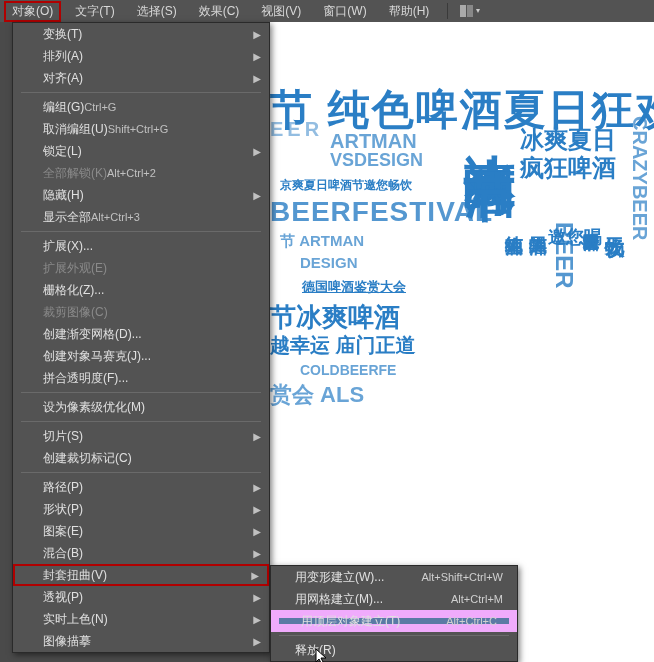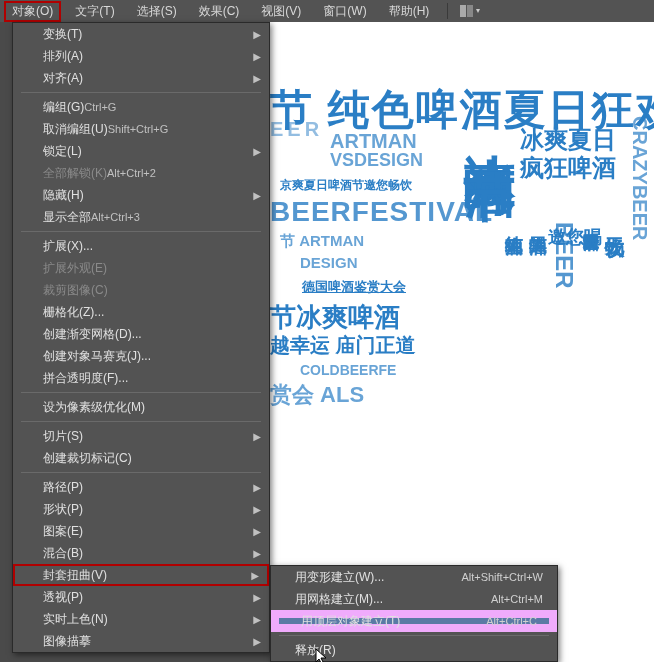"裁剪图像(C)" div.menu-item { order: before "栅格化(Z)..." -> after "栅格化(Z)..." }
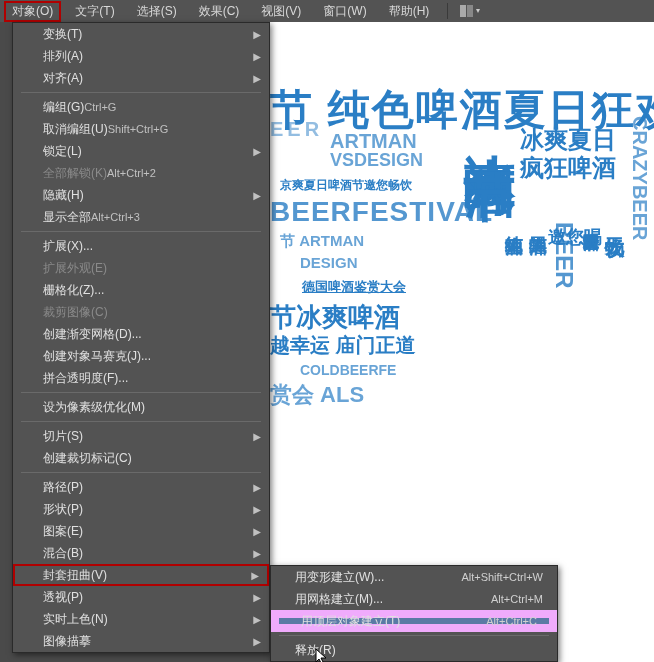"用变形建立(W)..." .submenu { width: 288px -> 248px }
